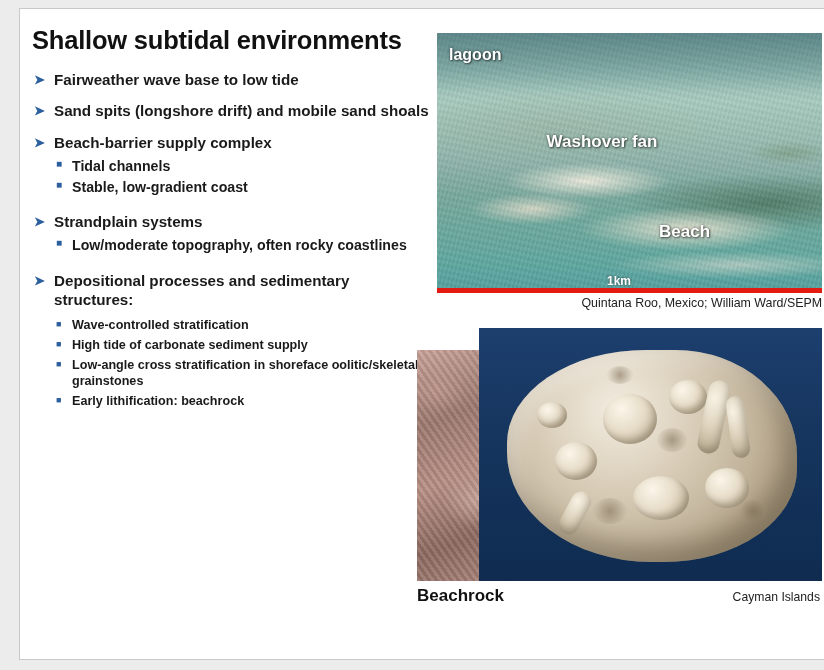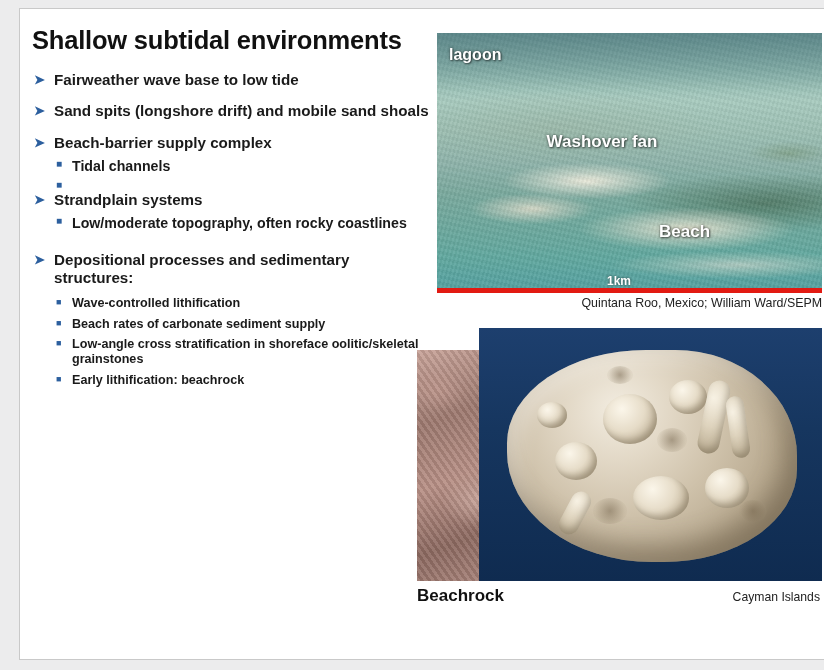"Stable, low-gradient coast" span { html: none -> <span>Stable, low-gradient coast</span> }
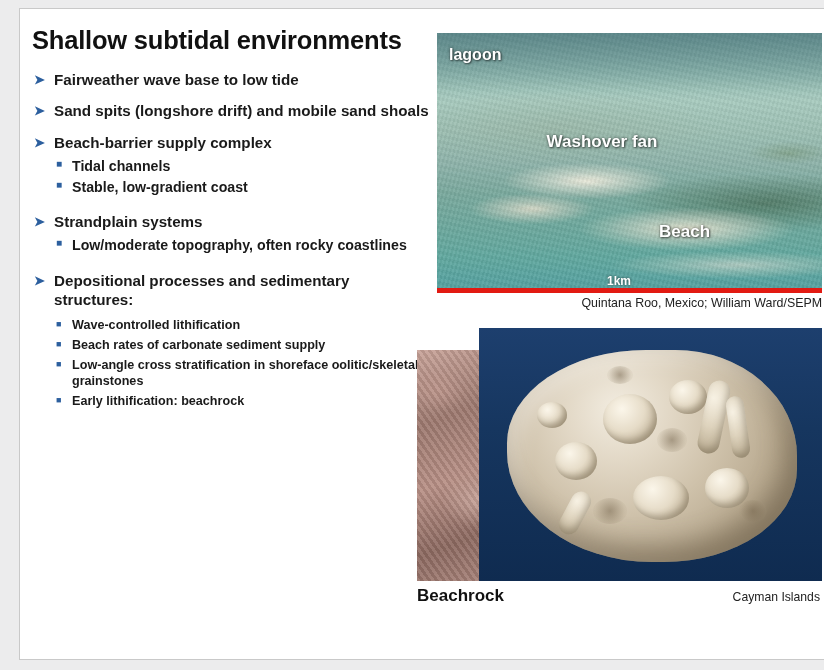"Wave-controlled lithification" span { text: lithification -> stratification }
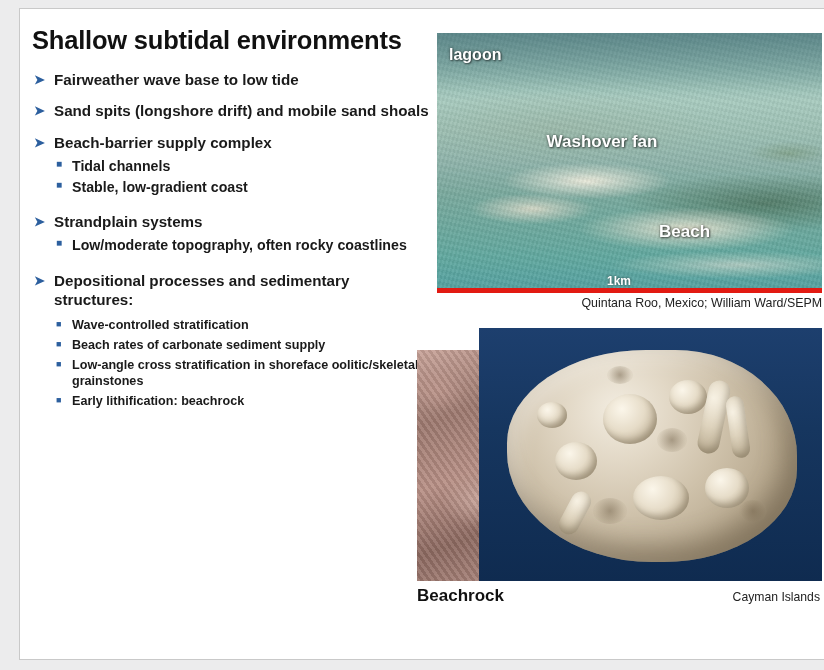"Beach rates of carbonate sediment" span { text: Beach rates -> High tide }
